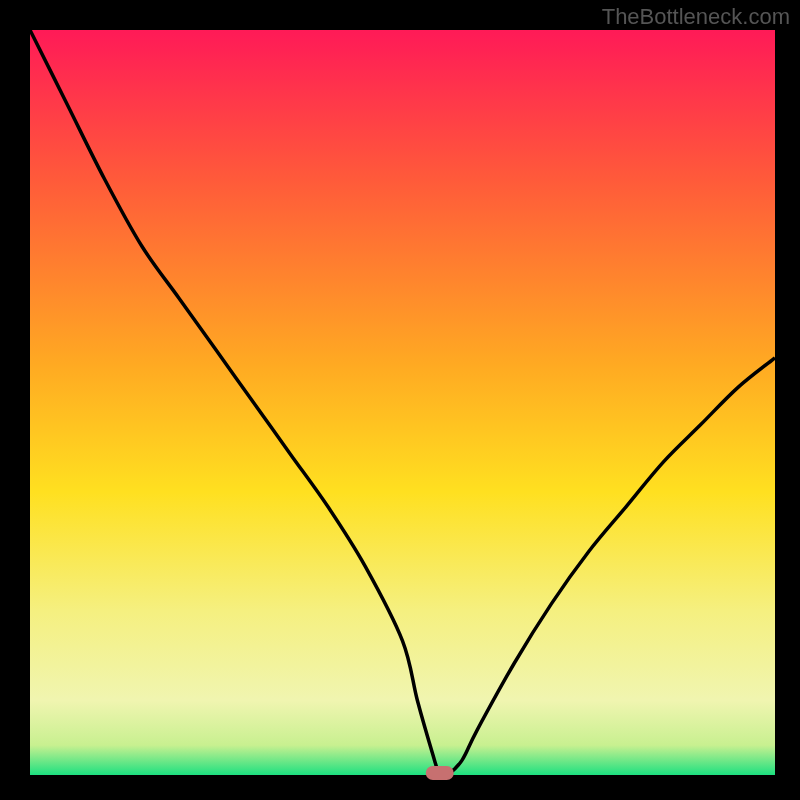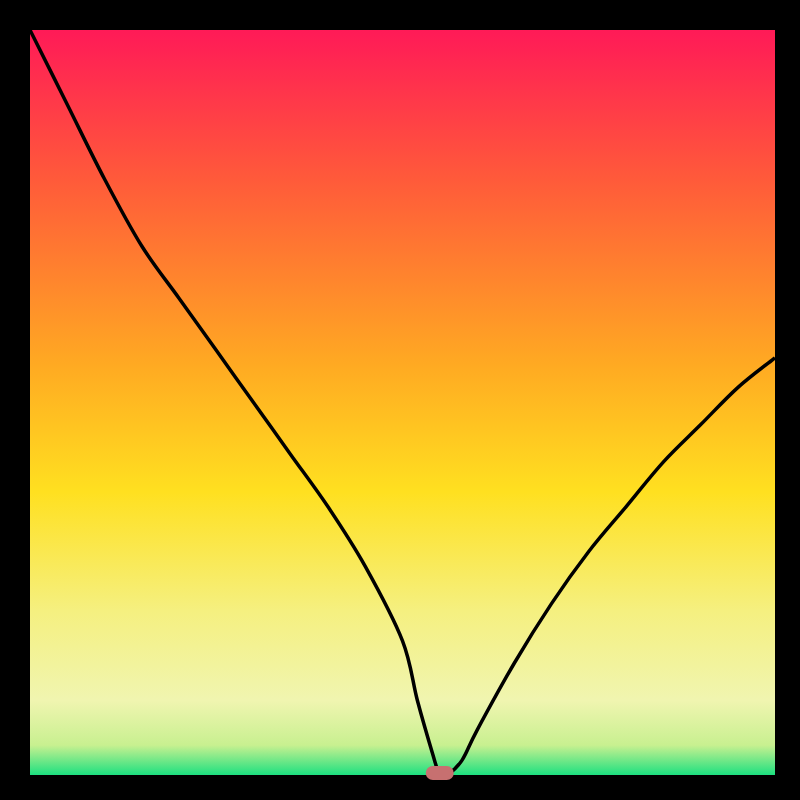"TheBottleneck.com" div.watermark { html: none -> <div>TheBottleneck.com</div> }
